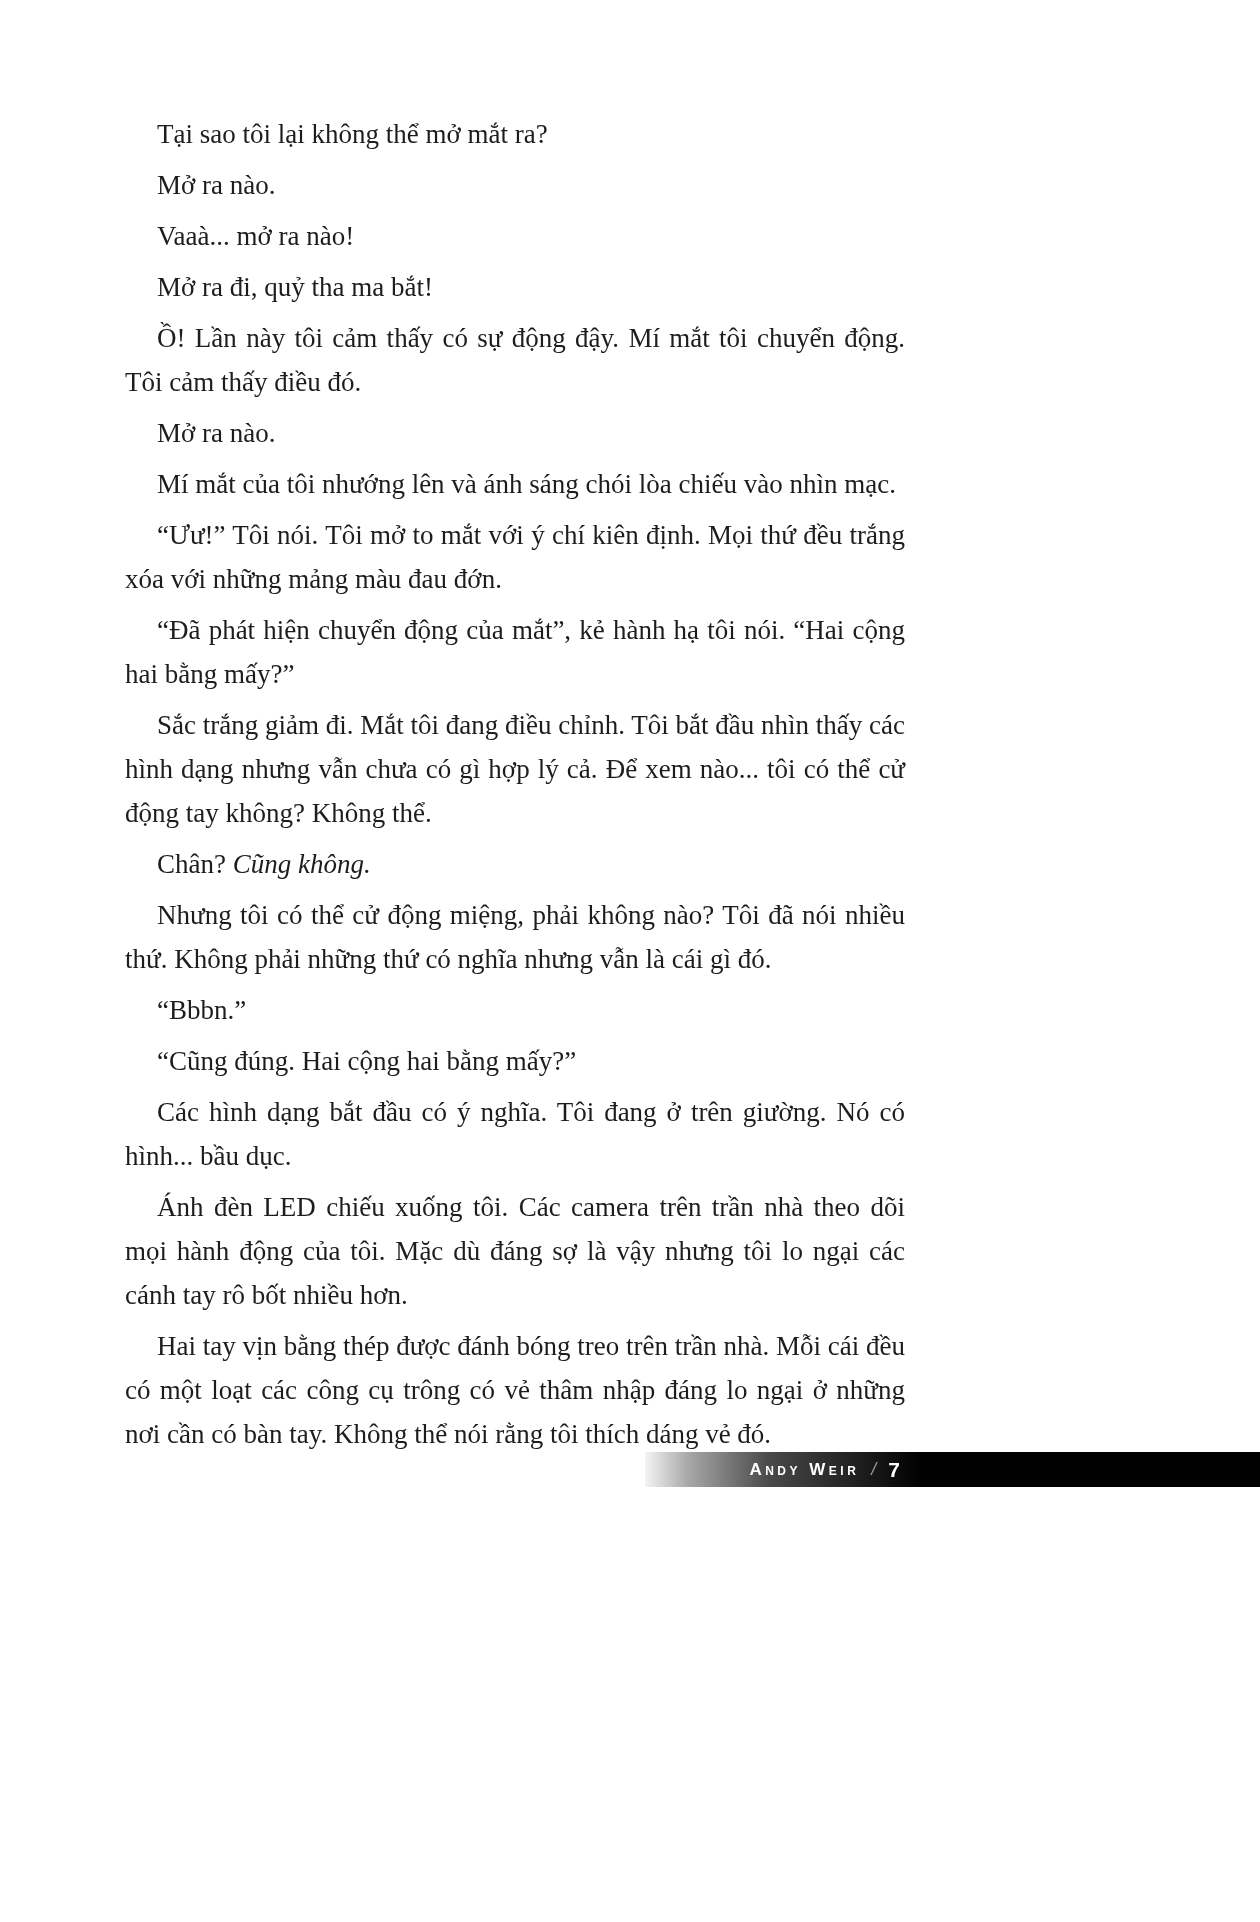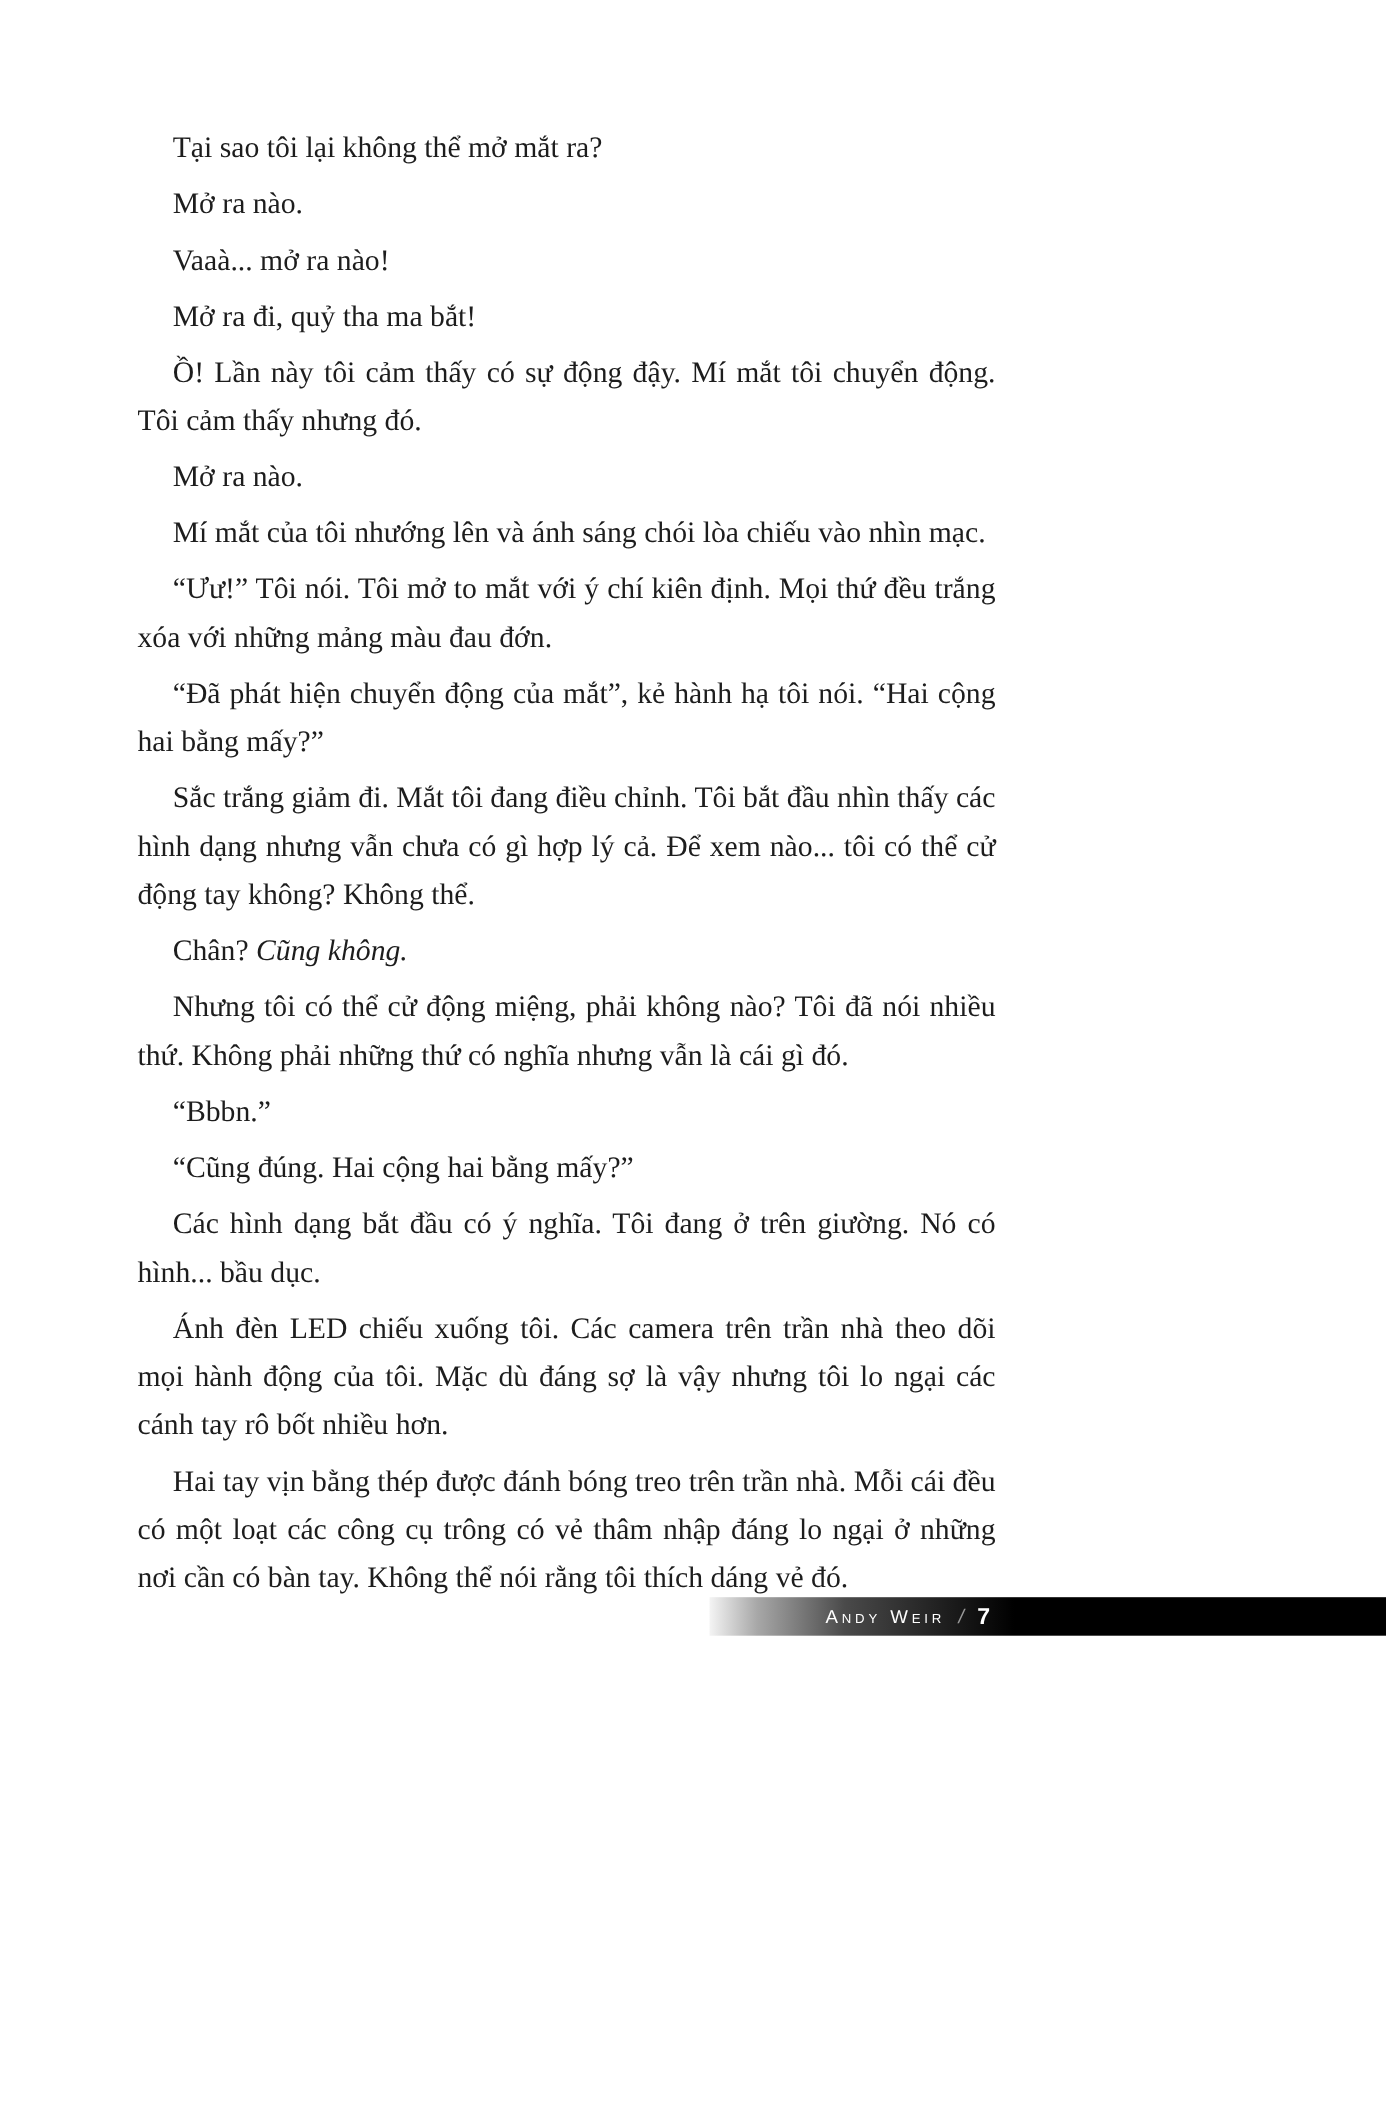"Ồ! Lần này tôi cảm" span { text: nhưng -> điều }
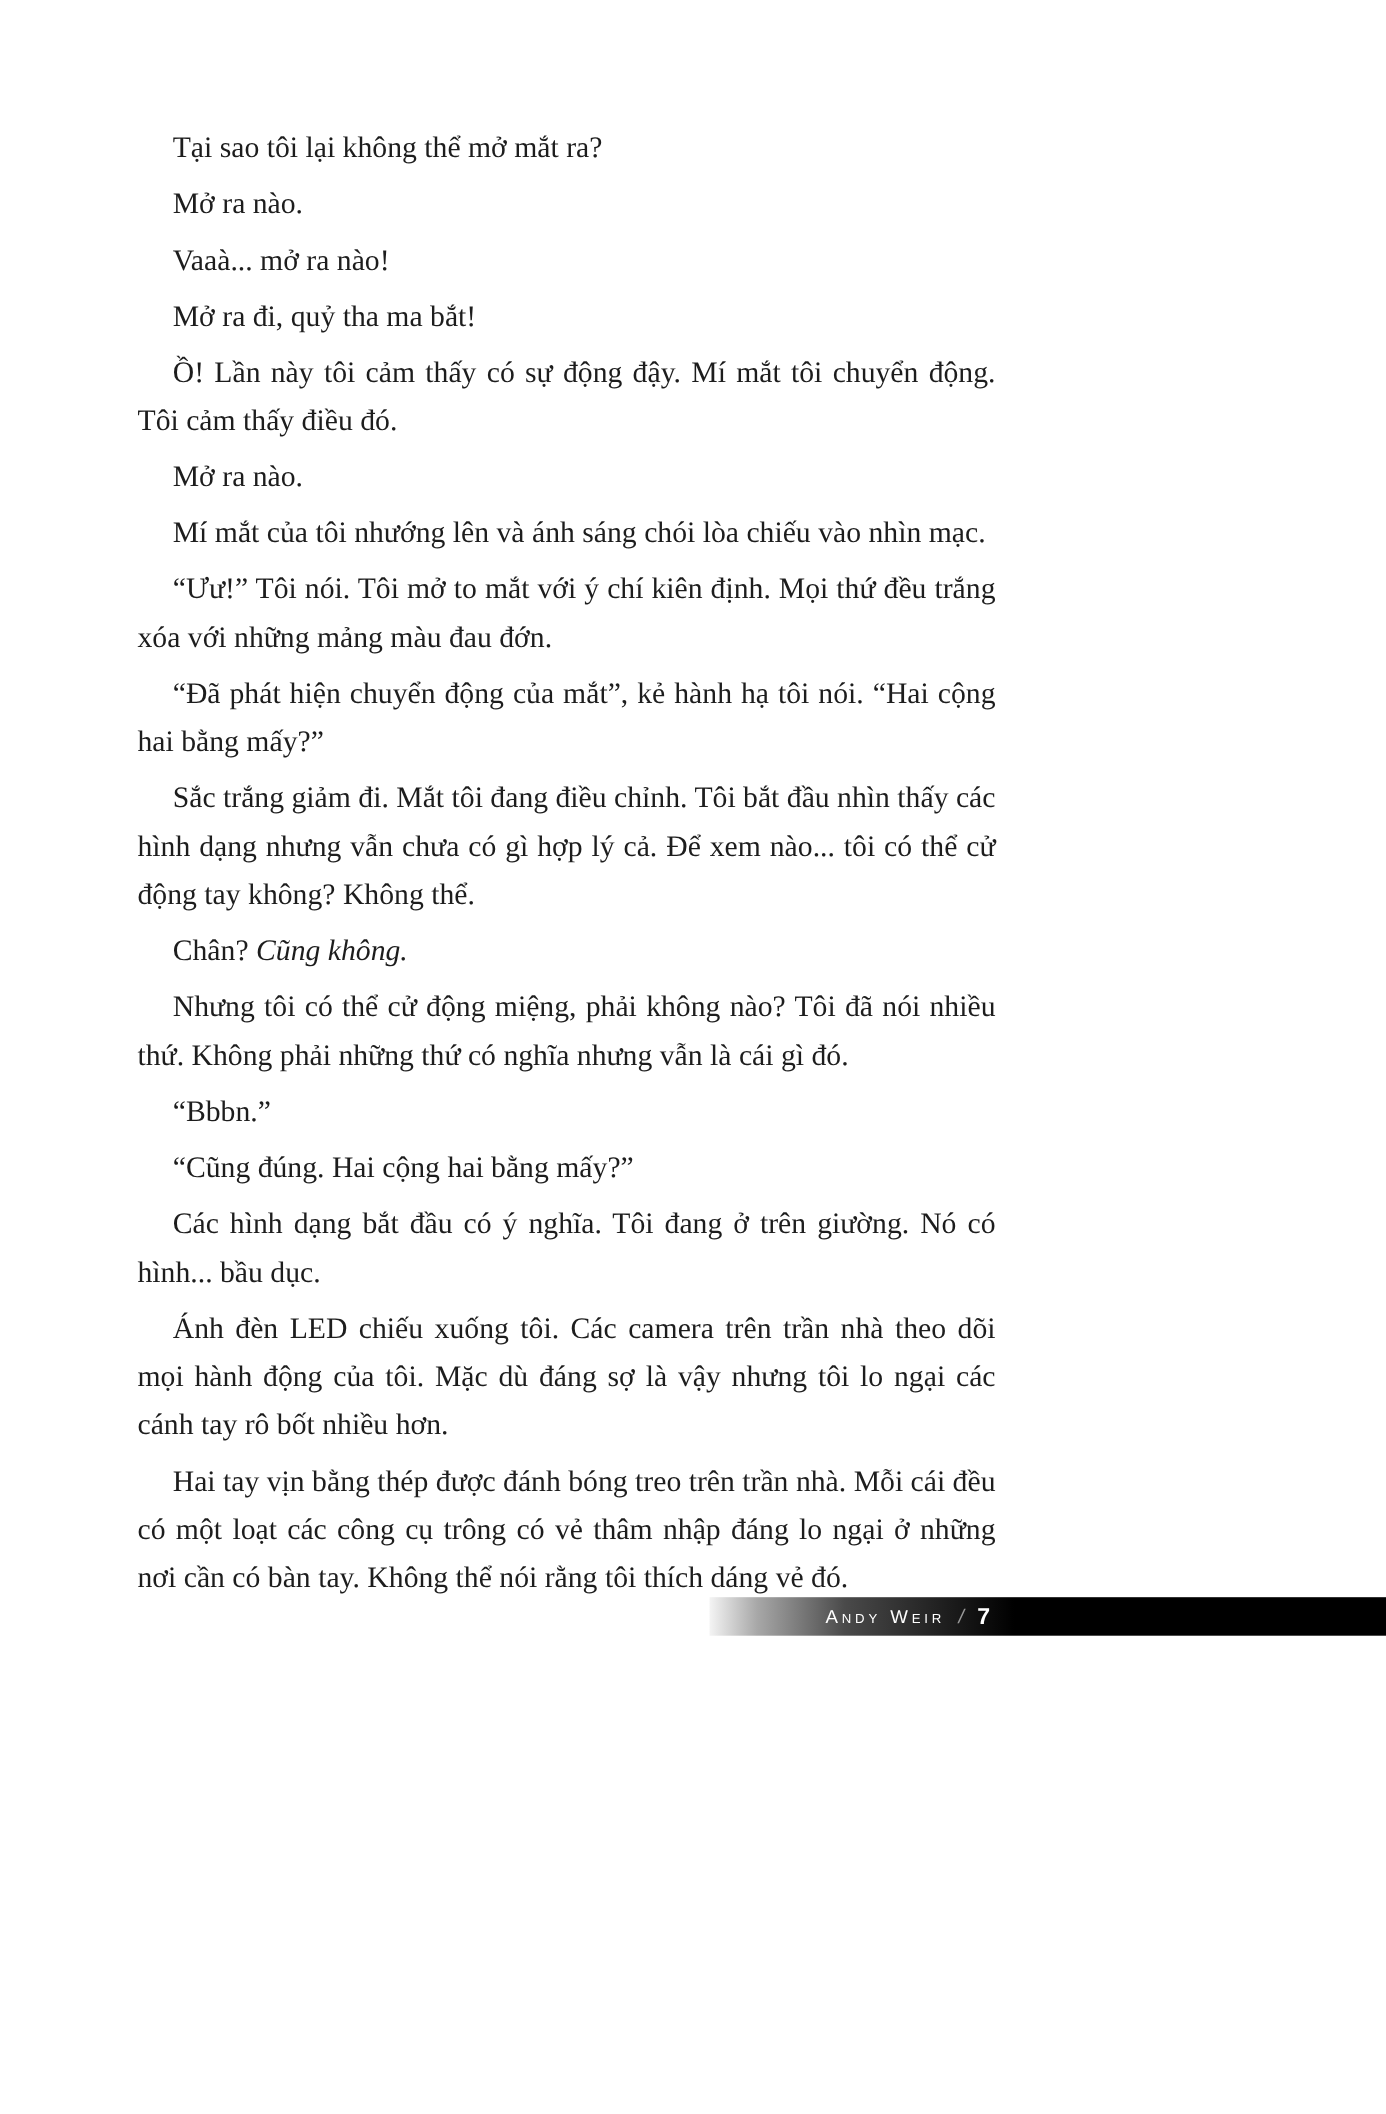"Andy Weir" .footer-author { font-weight: normal -> bold }
